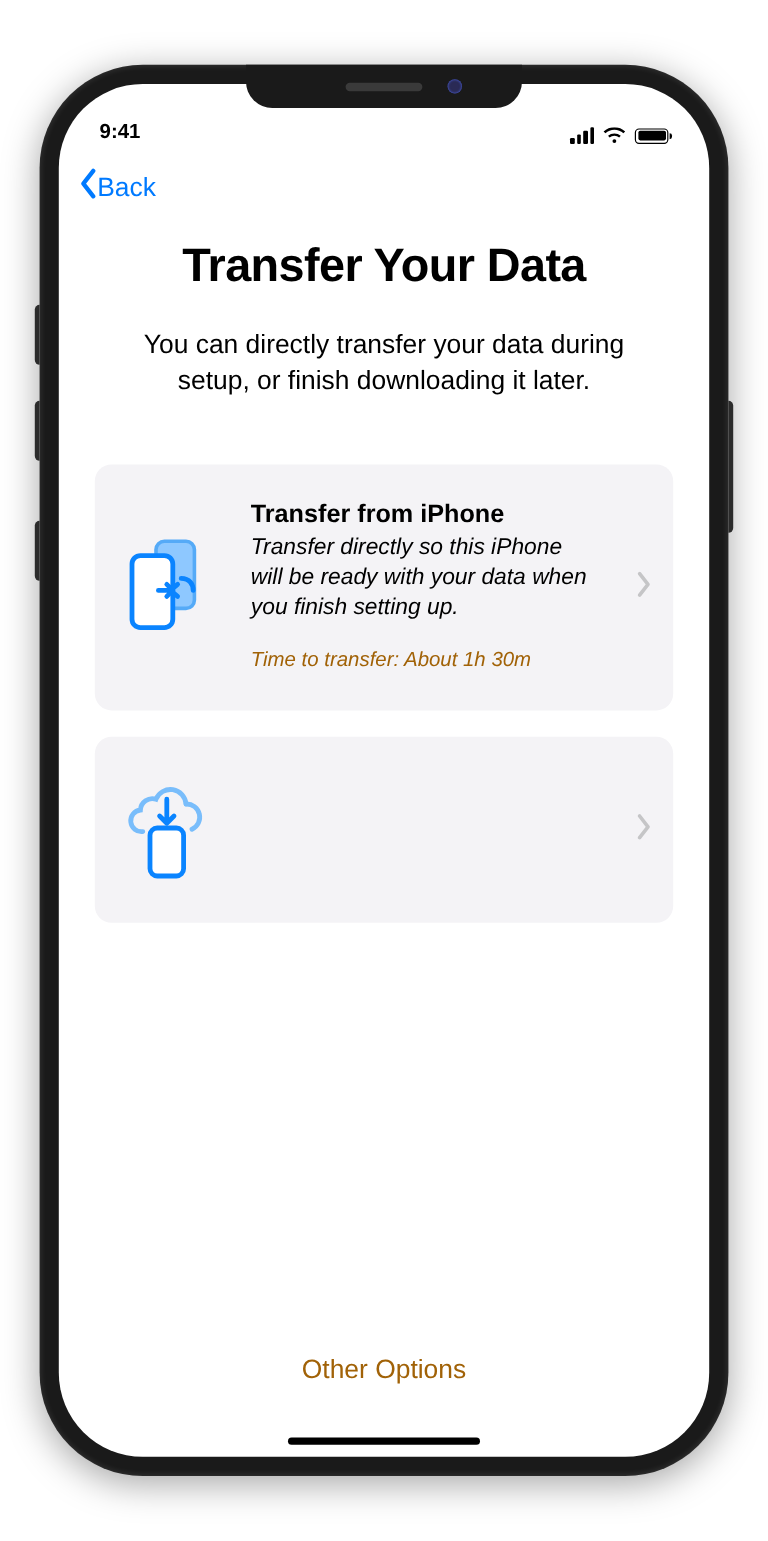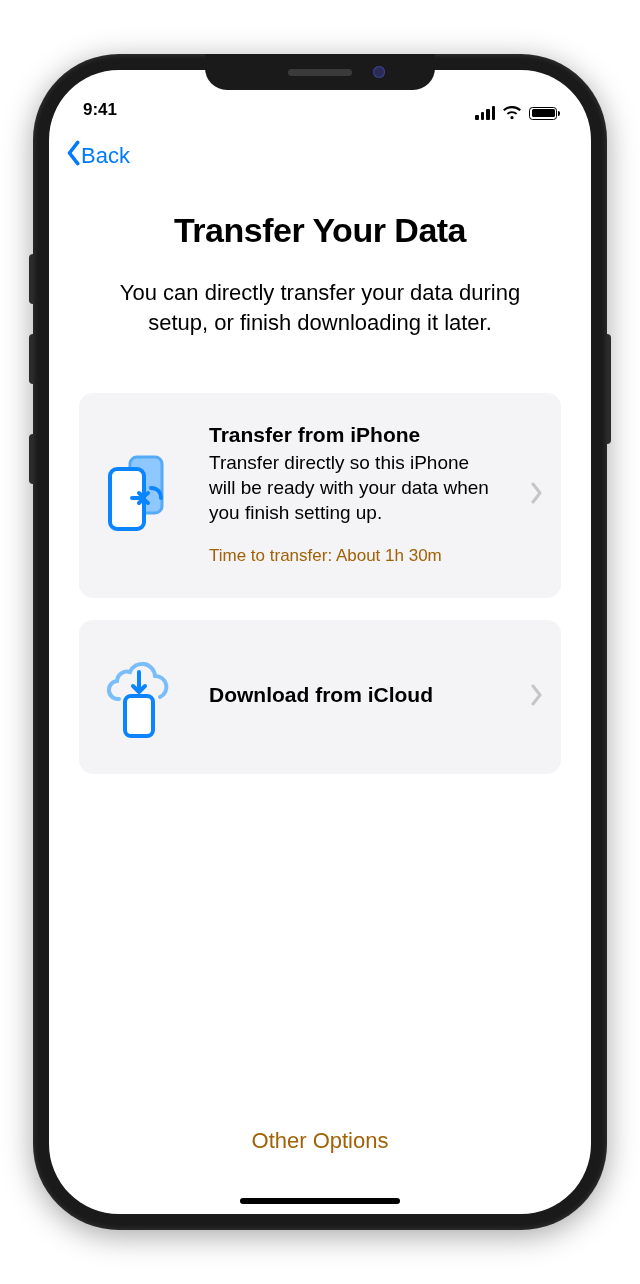"Transfer Your Data" .title { font-size: 34px -> 39px; margin-top: 21px -> 10px }
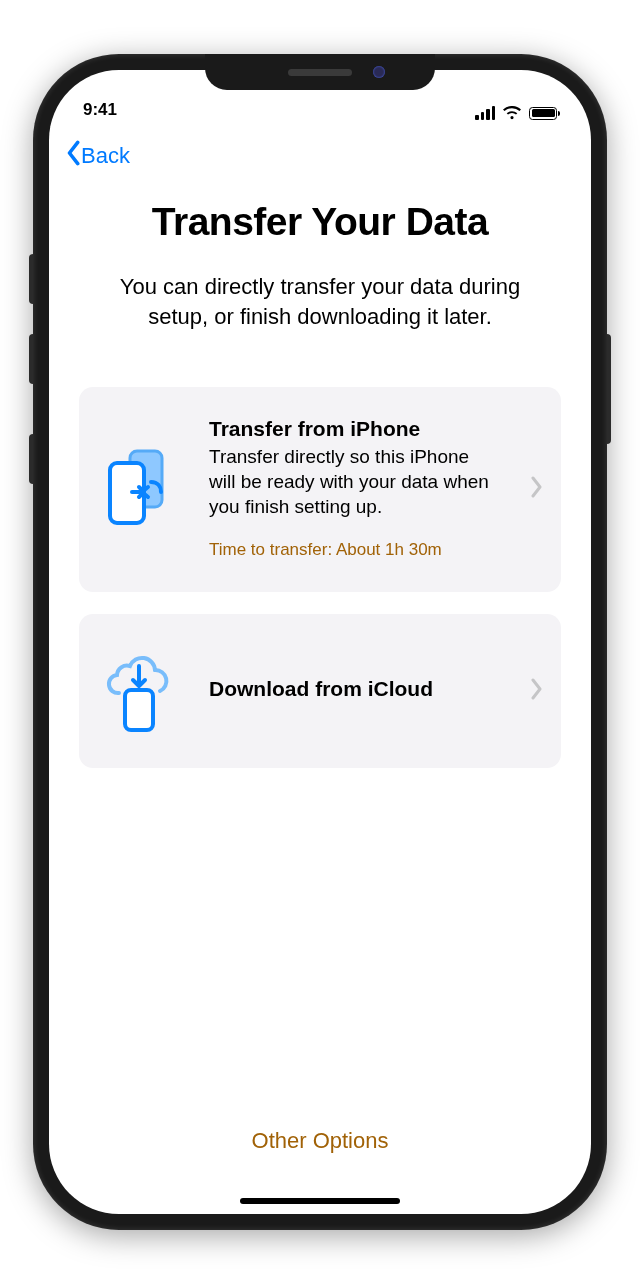"Transfer directly so this iPhone" .card p { font-style: none -> italic }
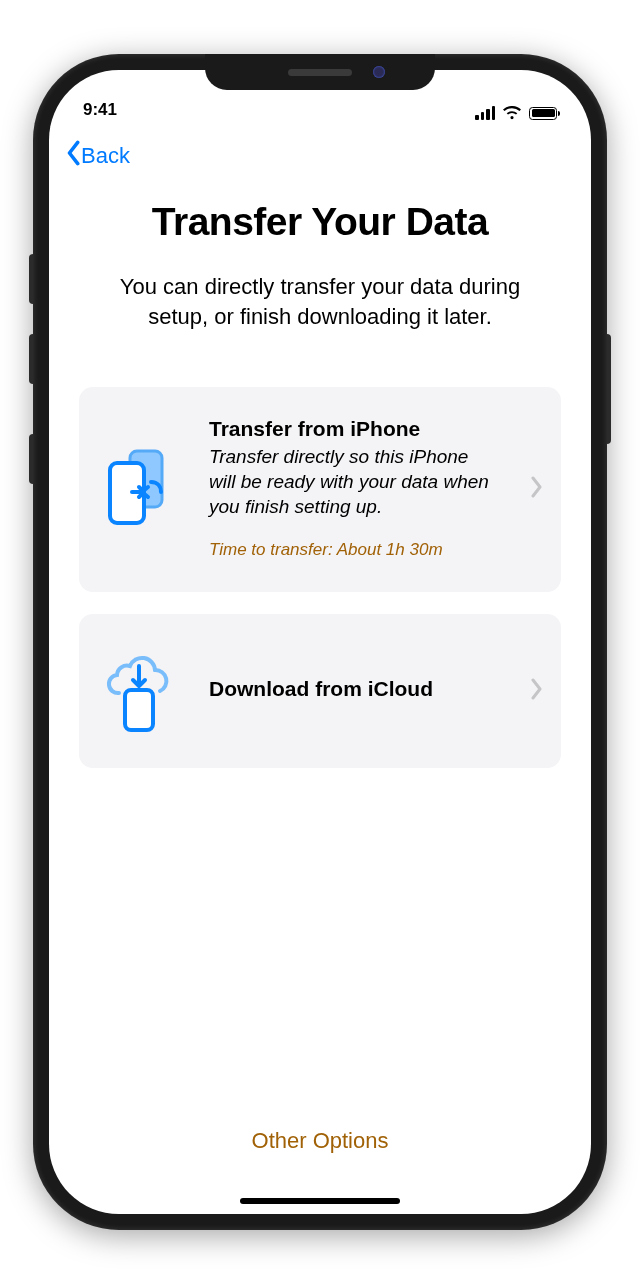"Download from iCloud" h3 { html: <h3>Download from iCloud</h3> -> none }
